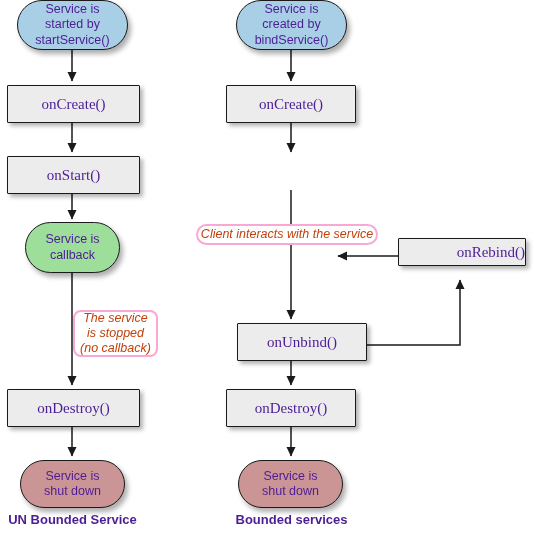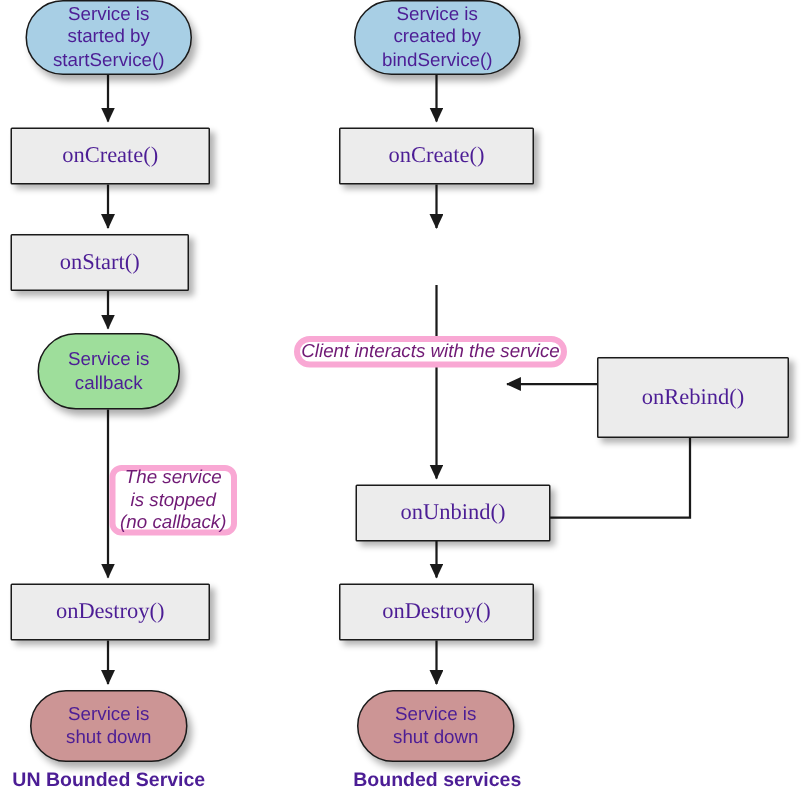"onStart()" div.node { width: 119px -> 133px }
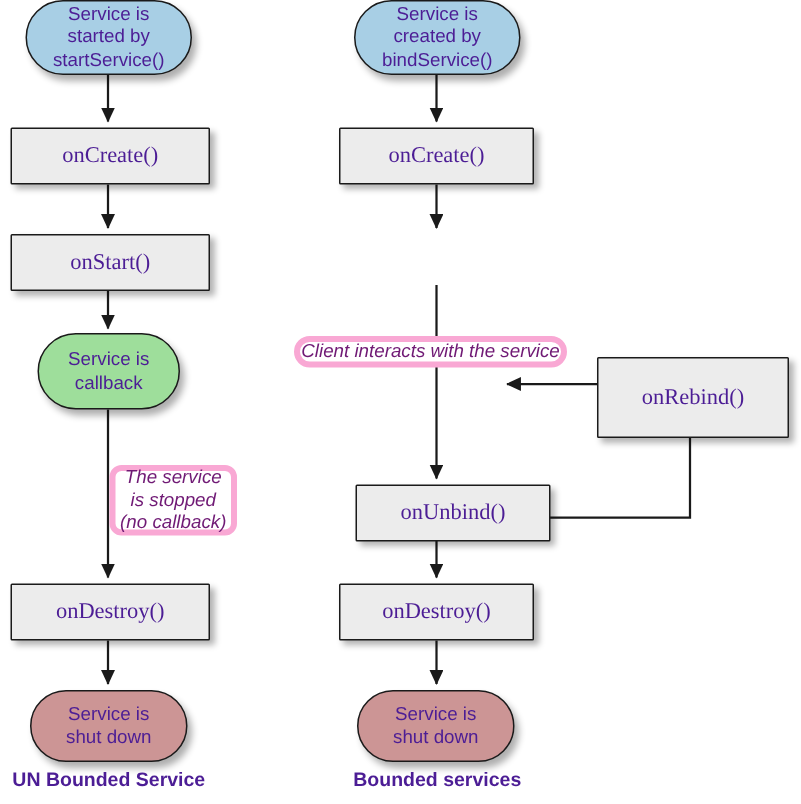"Client interacts with the service" .note { border: 4px solid #f9a8d4 -> 2px solid #f9a8d4; color: #701a75 -> #c2410c }
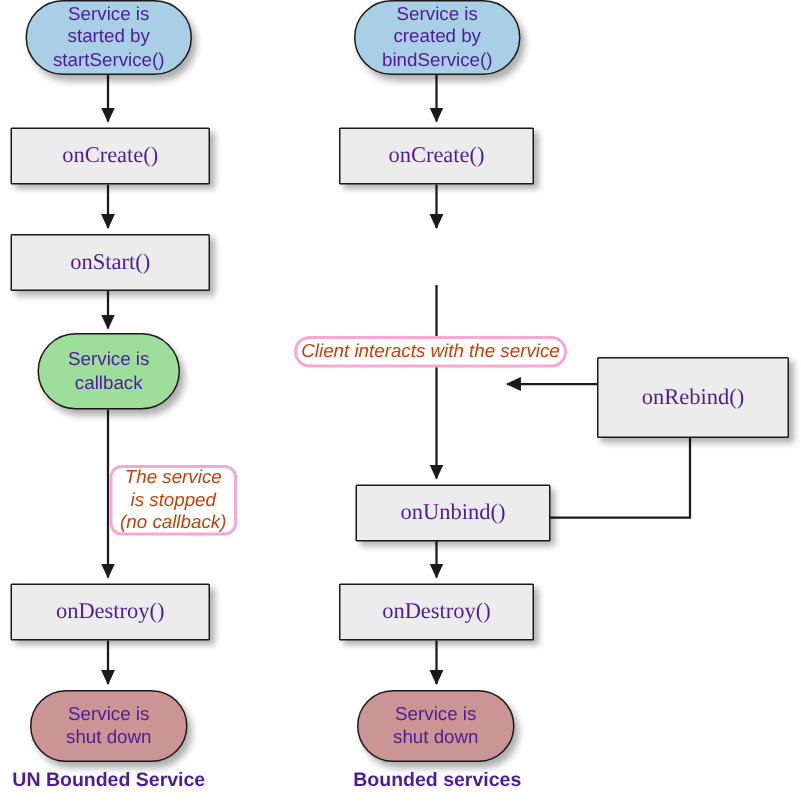"onRebind()" div.node { height: 54px -> 28px; justify-content: none -> flex-end }
